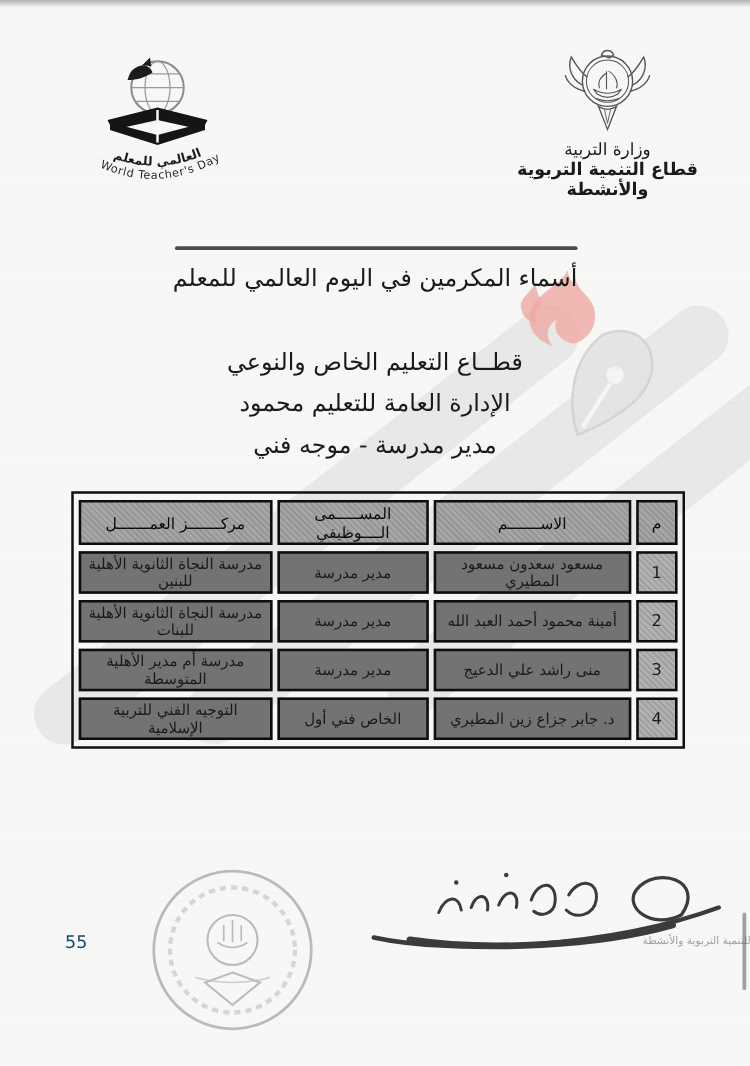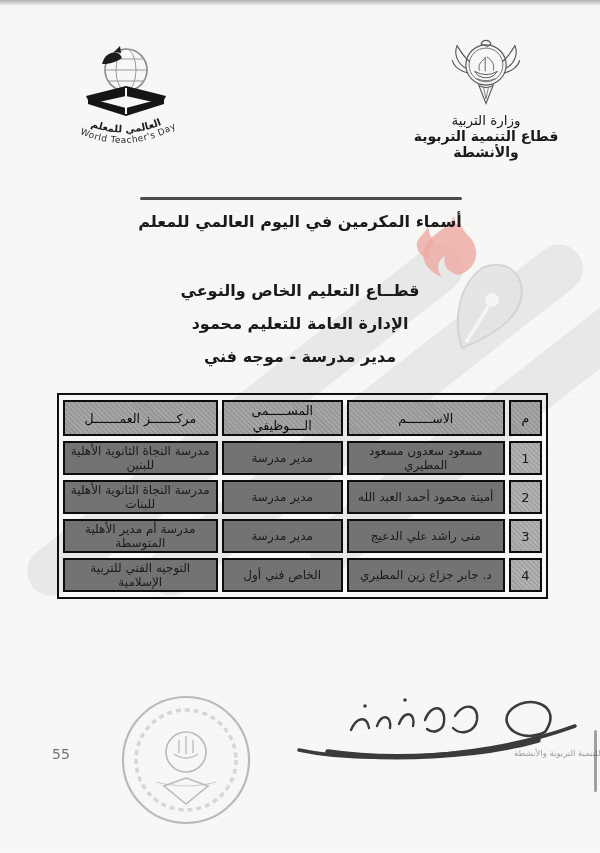"أسماء المكرمين في اليوم العالمي" .doc-title { font-size: 16px -> 19px; font-weight: bold -> normal }
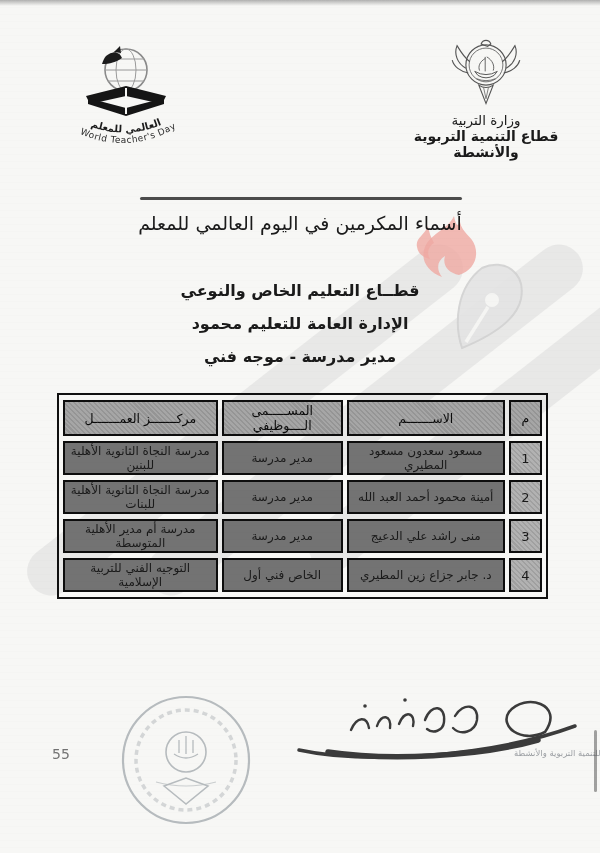"قطــاع التعليم الخاص والنوعي" .subtitles .sub { font-size: 16px -> 19px; font-weight: bold -> normal }
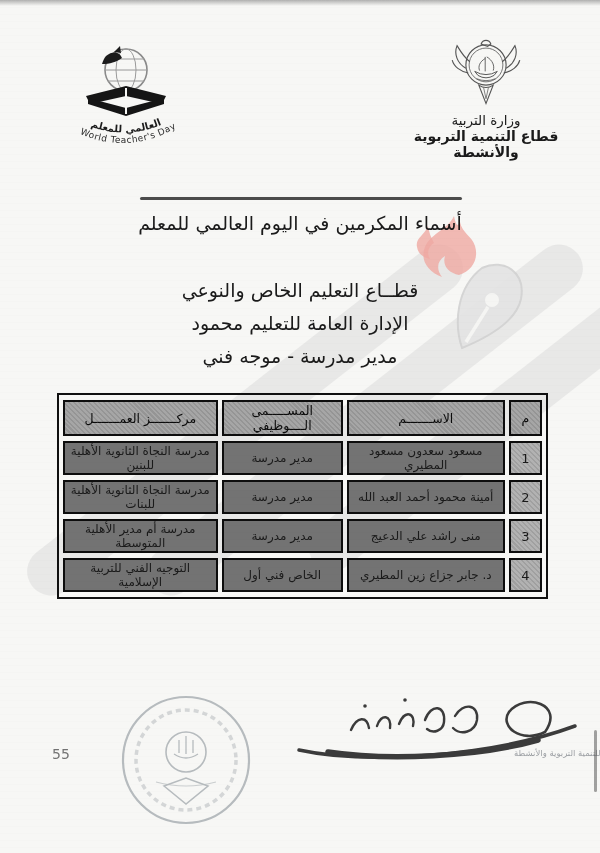"55" .page-number { color: #737373 -> #0c4a6e }
